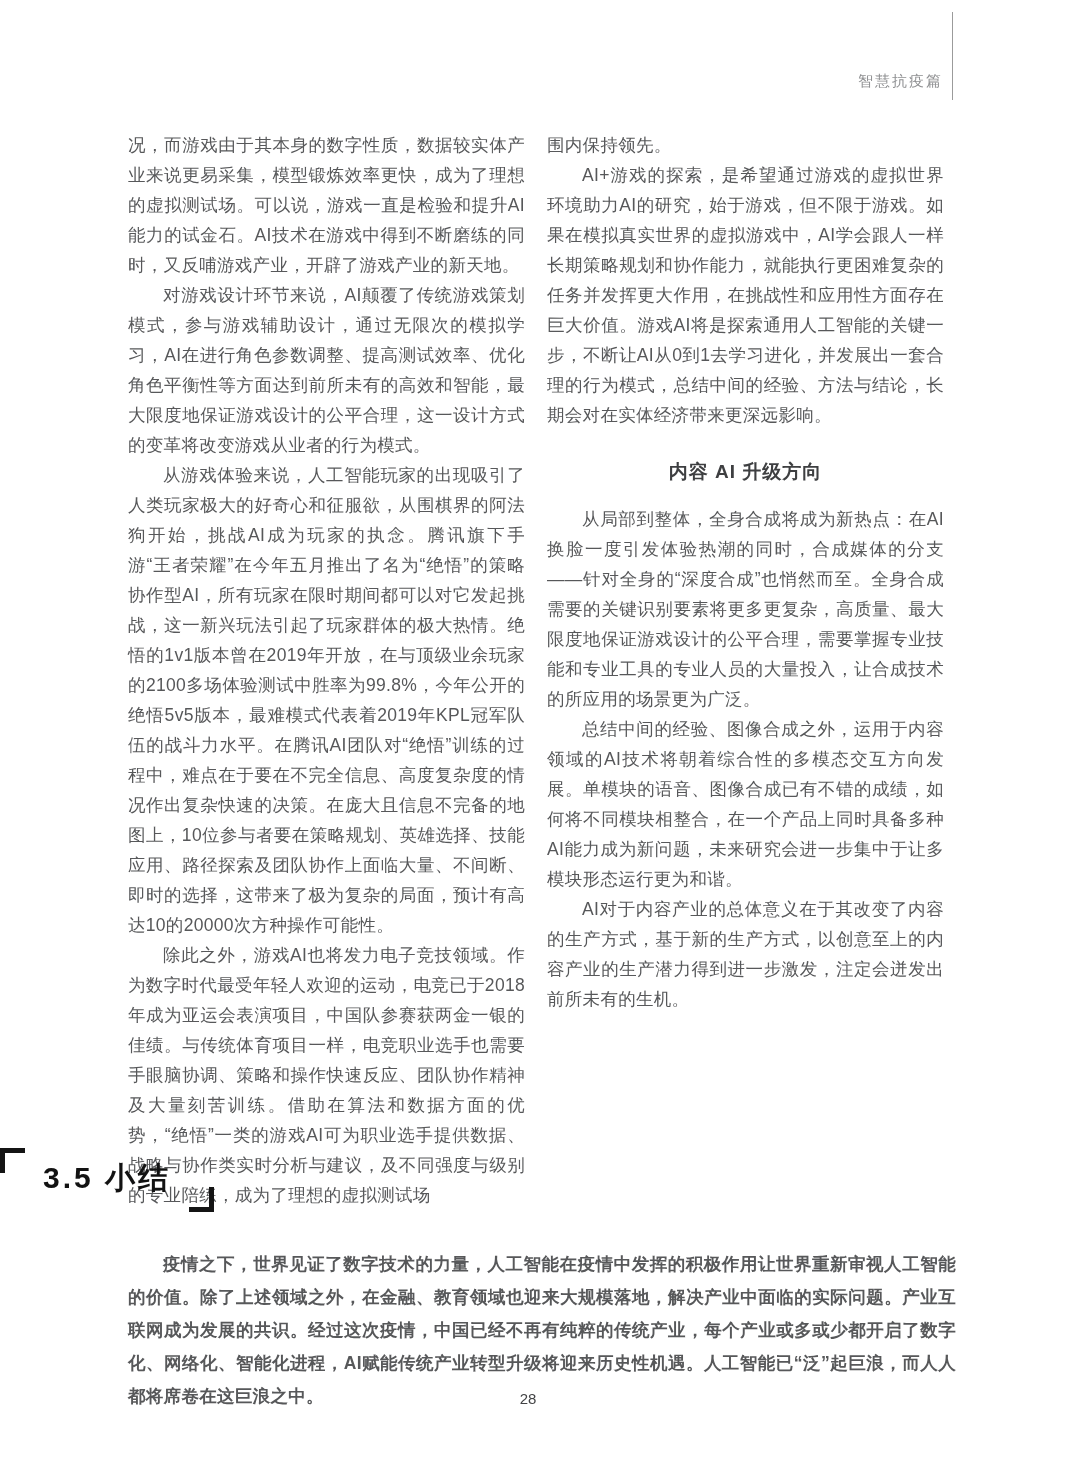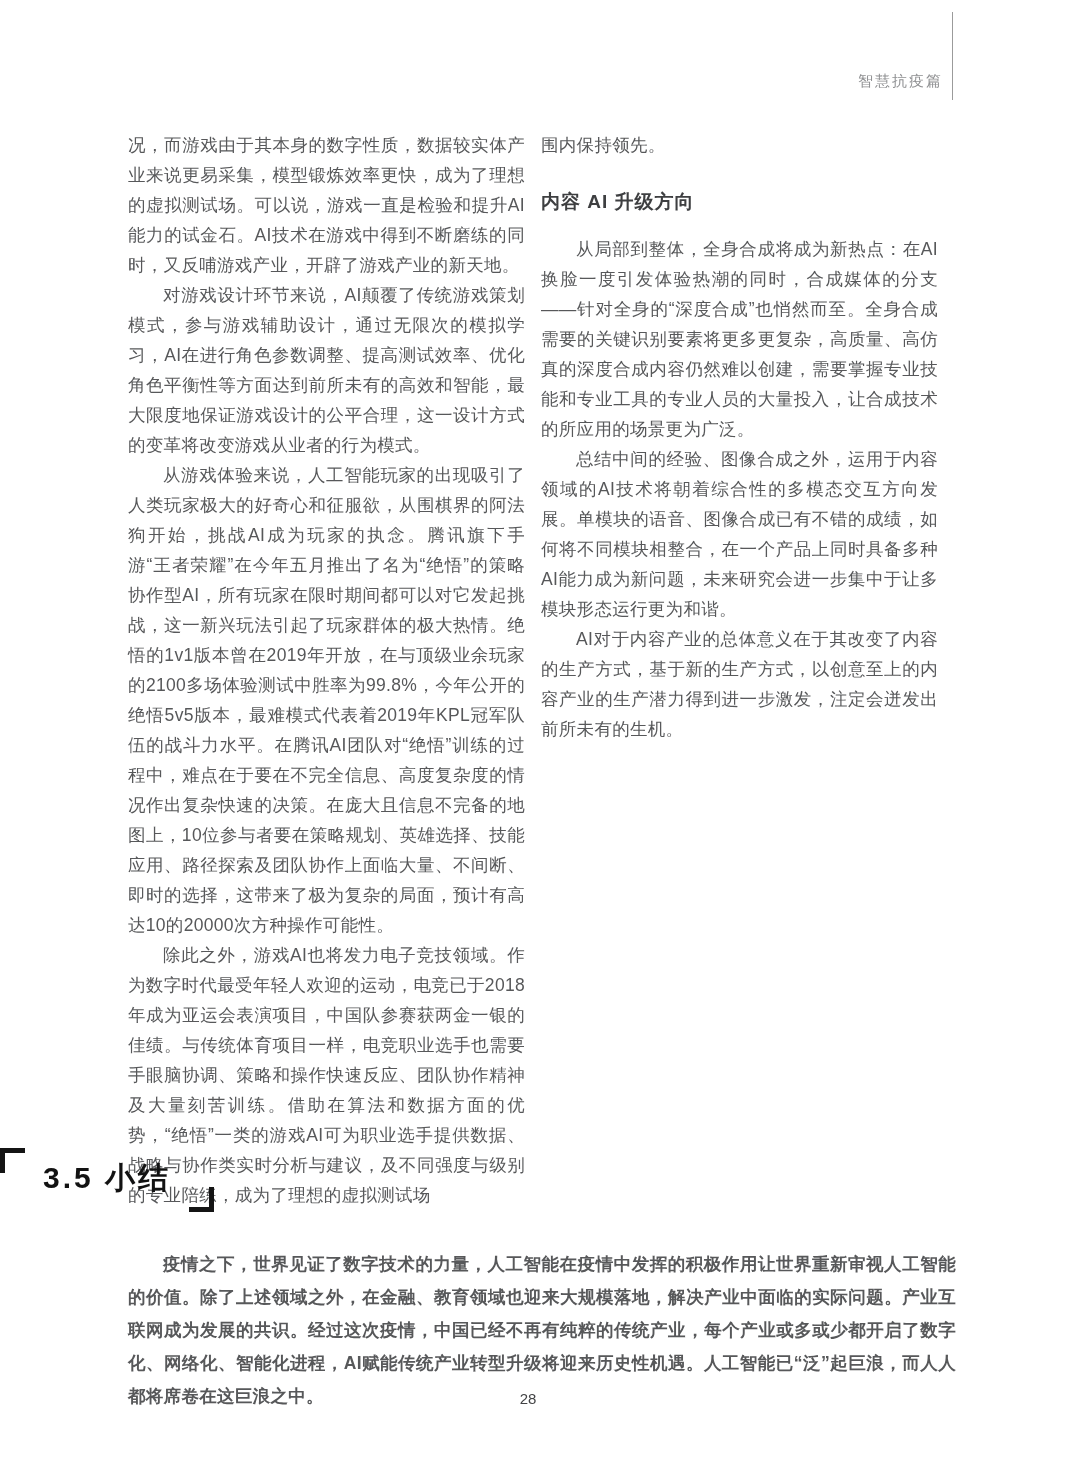"况，而游戏由于其本身的数字性质，数据较实体产业来说更易采集，模型锻炼效率更快，成" .columns { gap: 16px -> 22px }
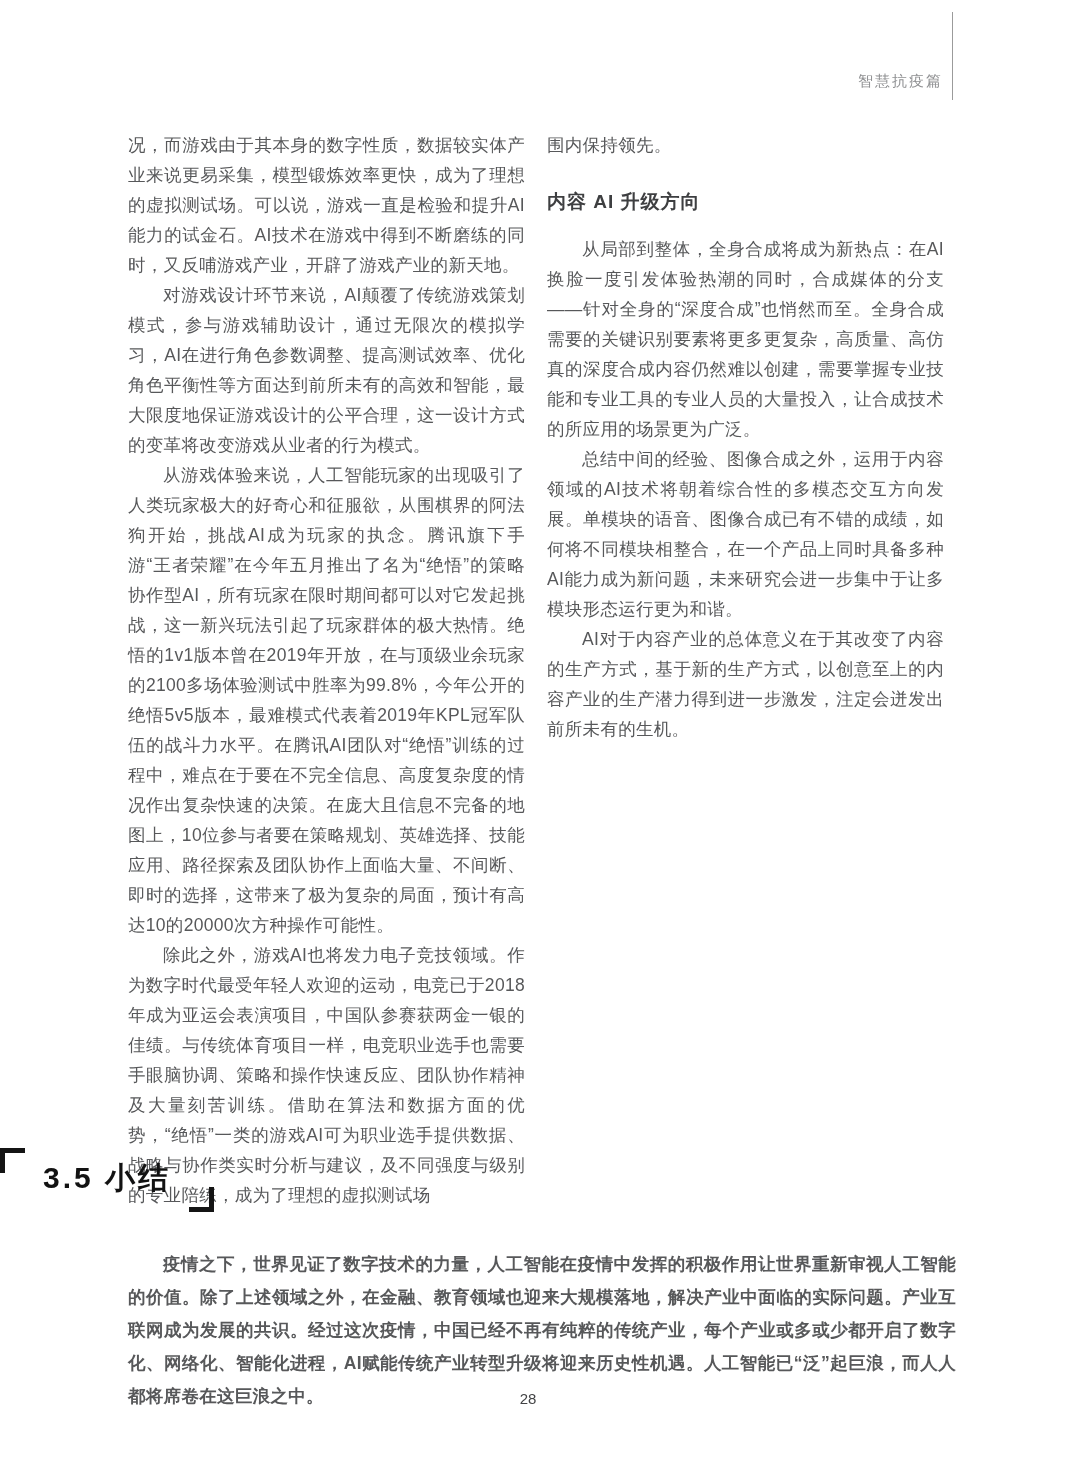"AI+游戏的探索，是希望通过游戏的虚拟世界环境助力AI的研究，始于游戏，但不限于" p.para { html: none -> <p>AI+游戏的探索，是希望通过游戏的虚拟世界环境助力AI的研究，始于游戏，但不限于游戏。如果在模拟真实世界的虚拟游戏中，AI学会跟人一样长期策略规划和协作能力，就能执行更困难复杂的任务并发挥更大作用，在挑战性和应用性方面存在巨大价值。游戏AI将是探索通用人工智能的关键一步，不断让AI从0到1去学习进化，并发展出一套合理的行为模式，总结中间的经验、方法与结论，长期会对在实体经济带来更深远影响。</p> }
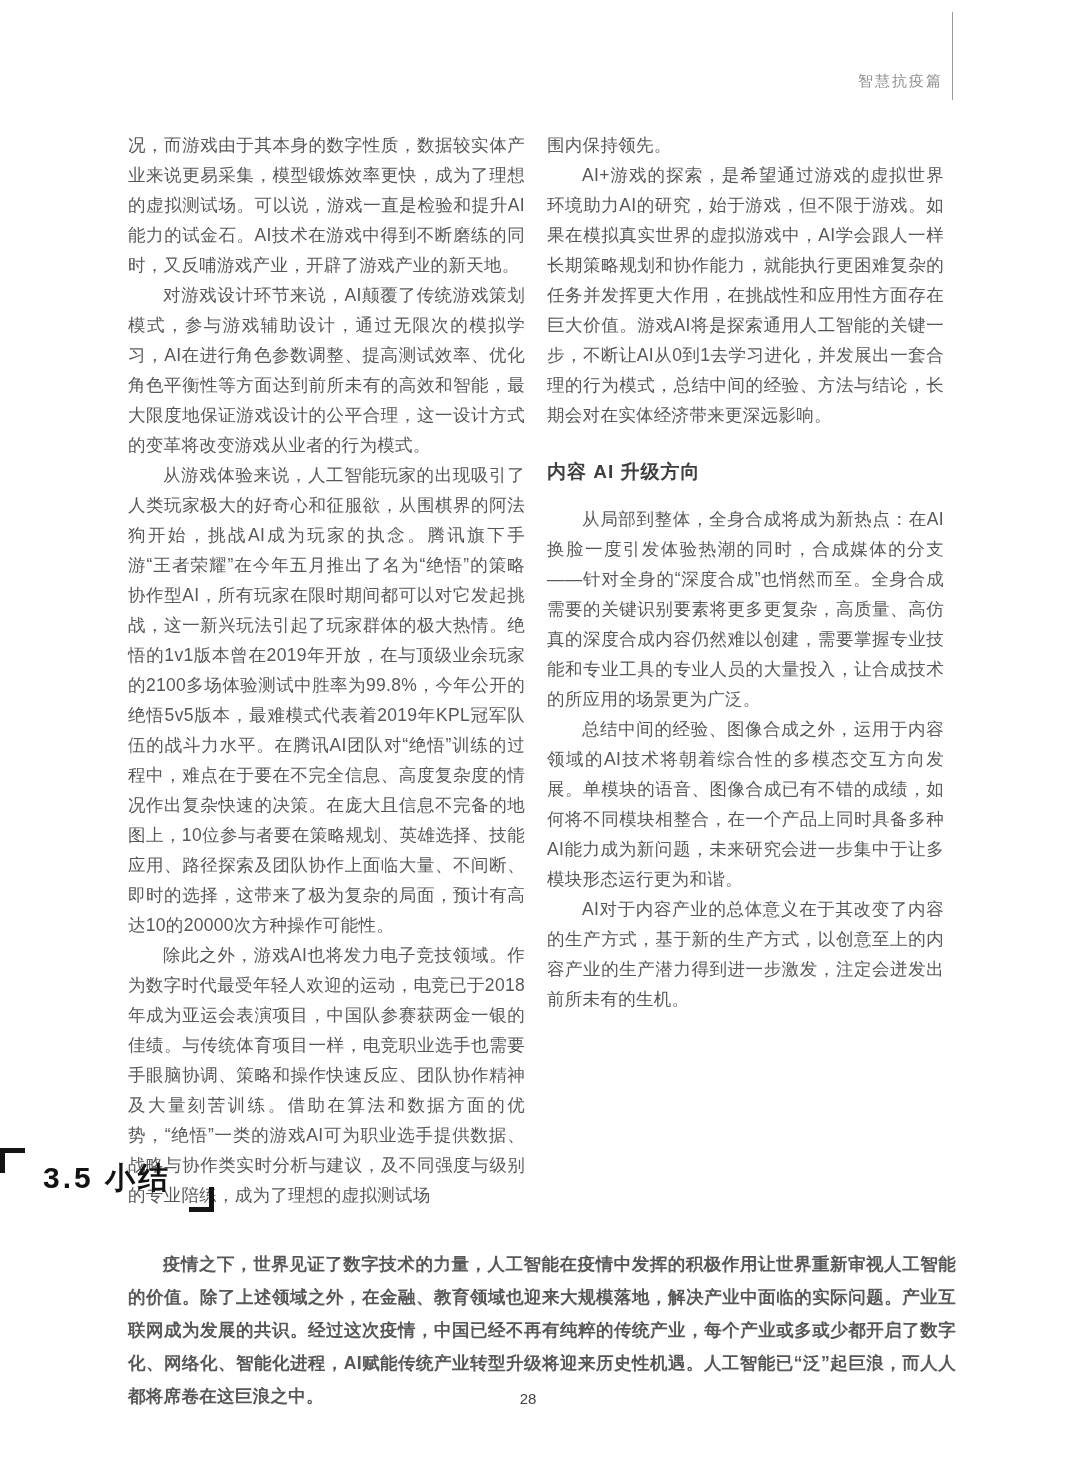"内容 AI 升级方向" .subheading { text-align: left -> center }
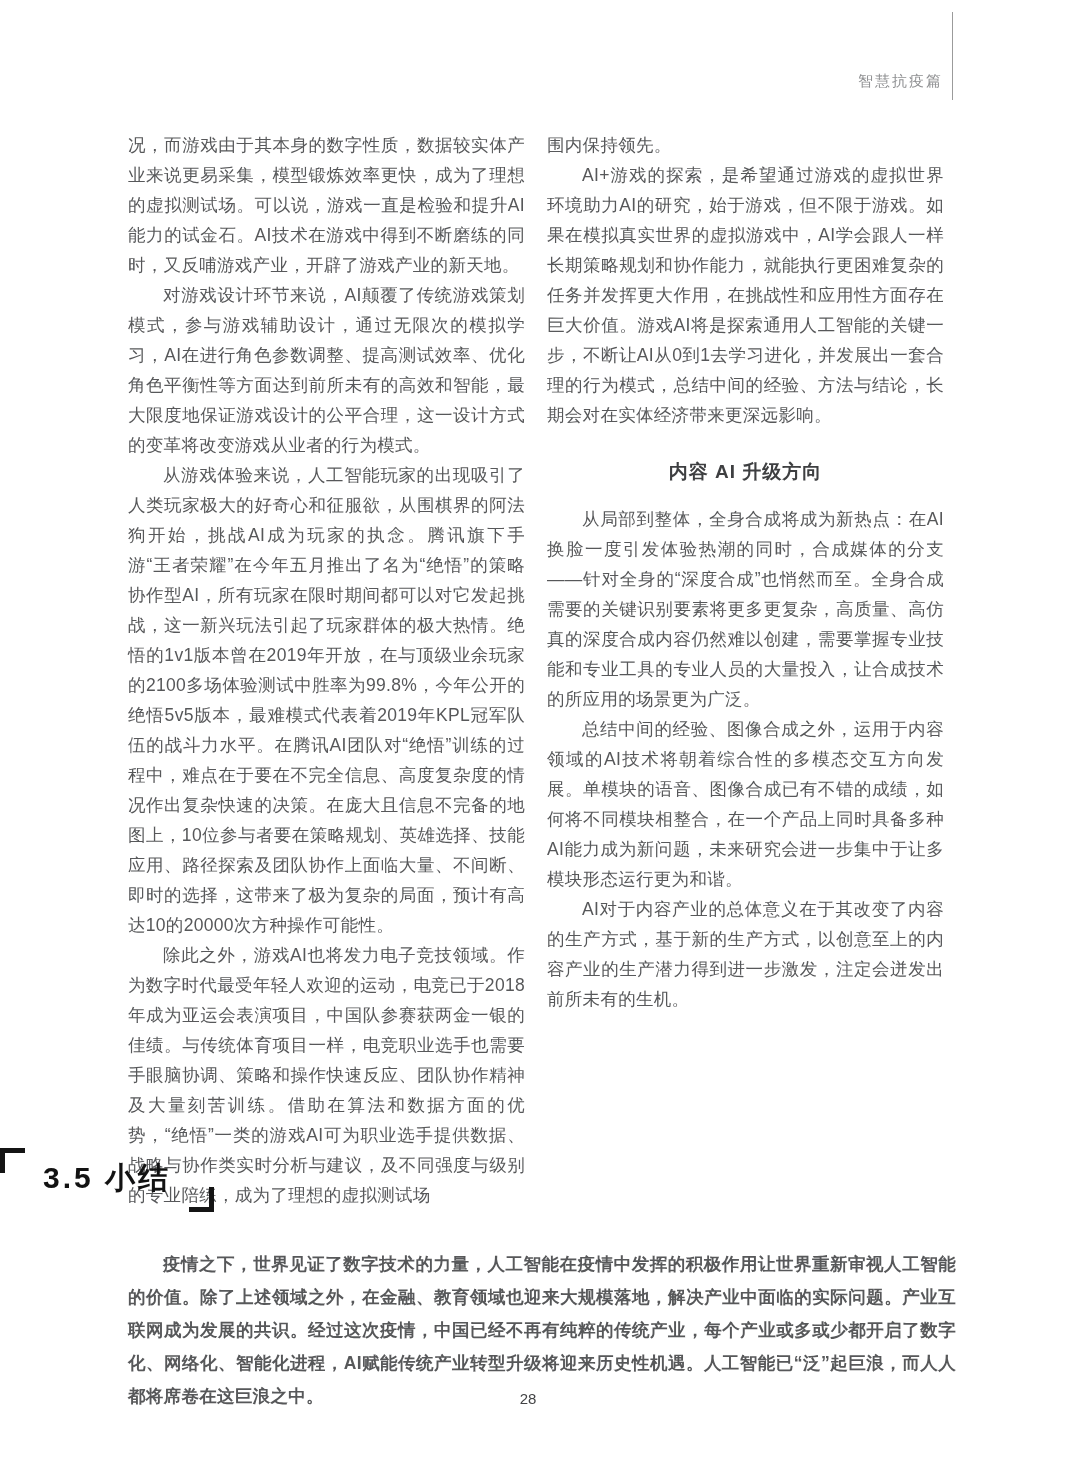"从局部到整体，全身合成将成为新热点：在AI换脸一度引发体验热潮的同时，合成媒体的" p.para { text: 高仿真的深度合成内容仍然难以创建 -> 最大限度地保证游戏设计的公平合理 }
